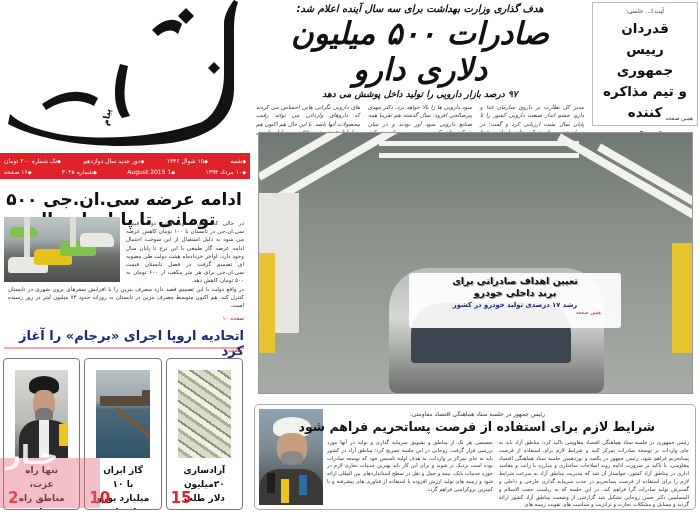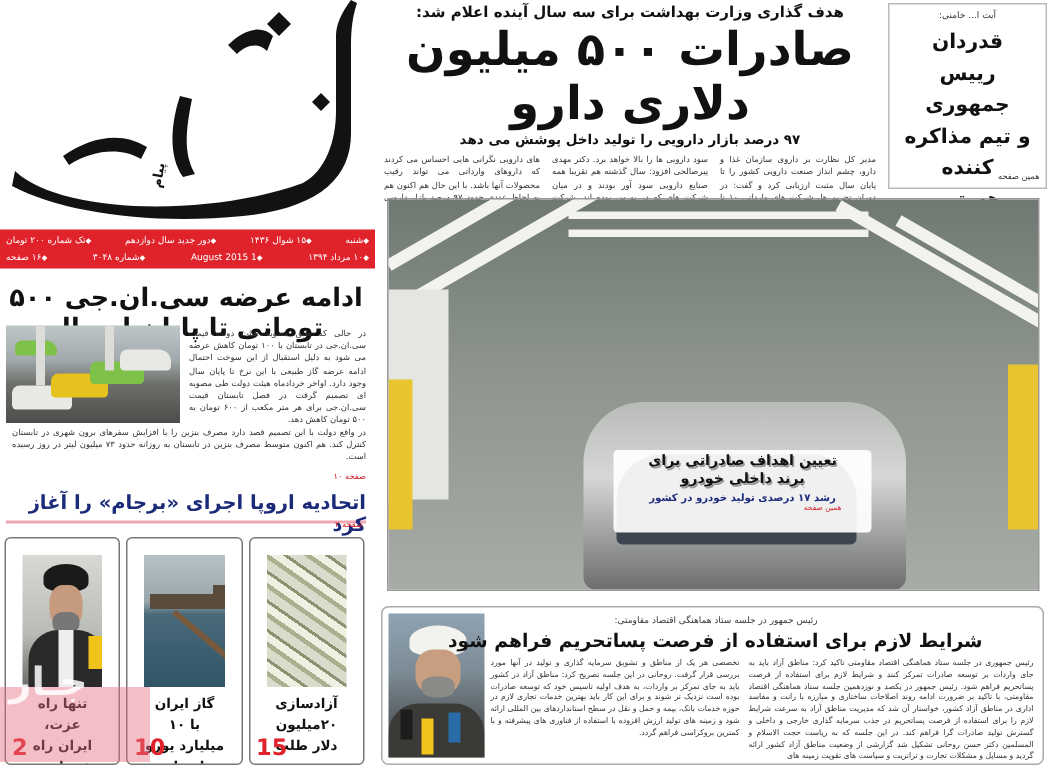"هدف گذاری وزارت بهداشت برای" .top-story { font-style: none -> italic }
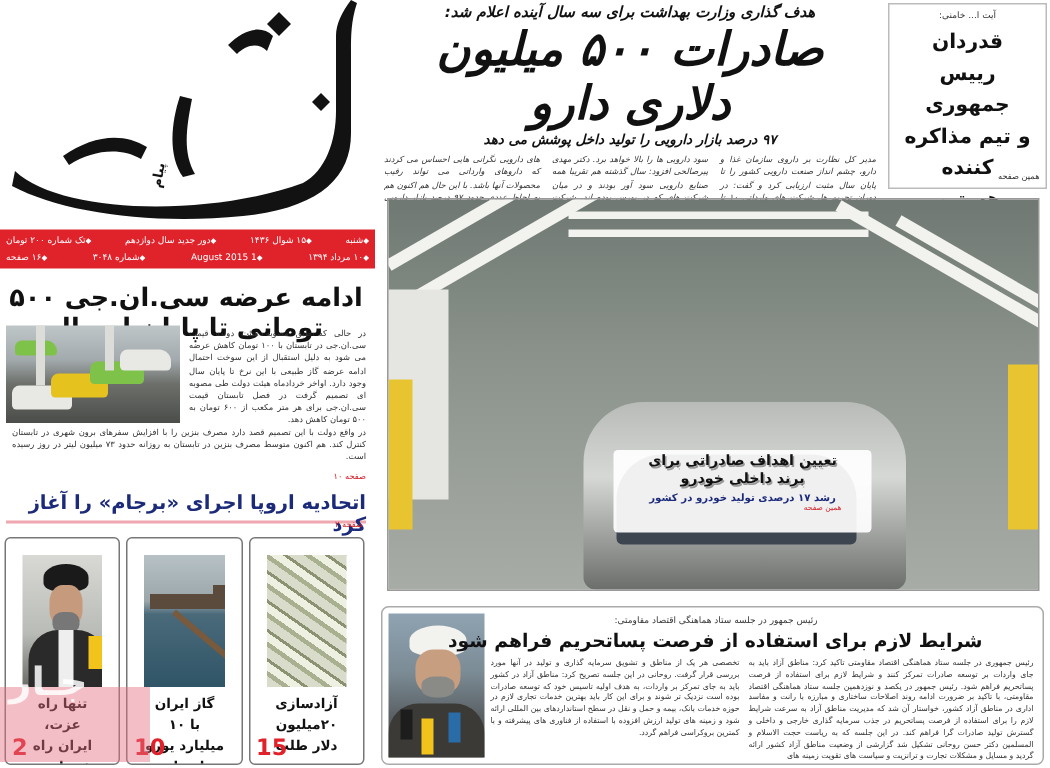"تعیین اهداف صادراتی برای" .photo-caption { margin-top: 27px -> none; width: 172px -> 212px }
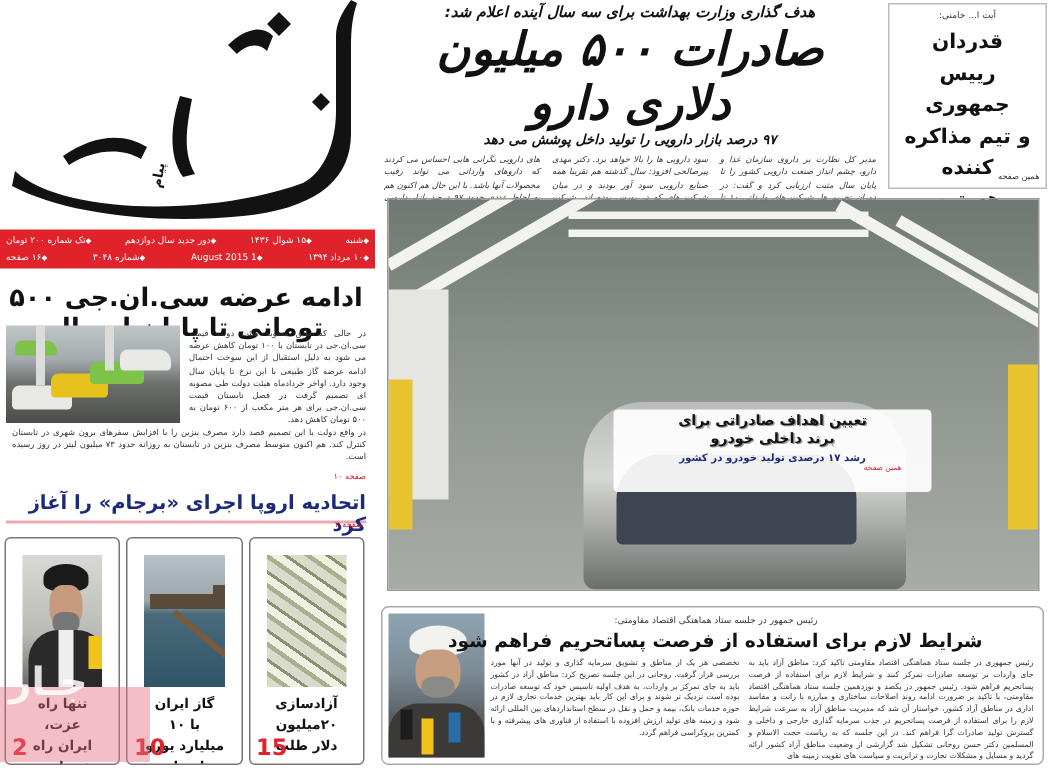"ایران راه" div { text: ایران -> مناطق }
